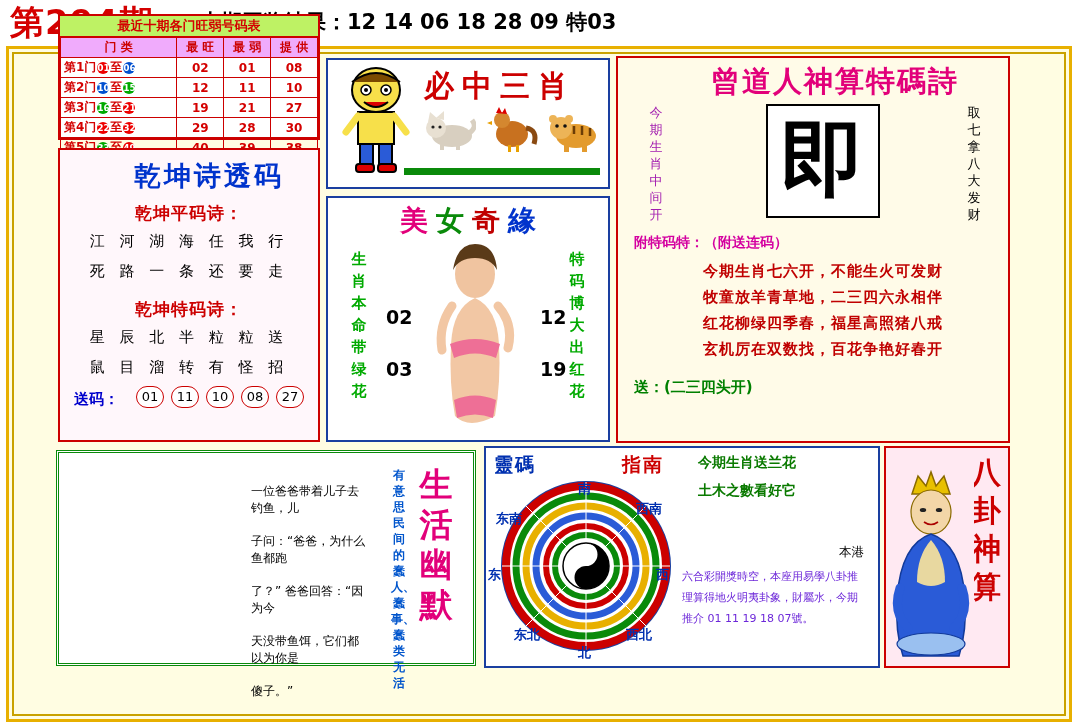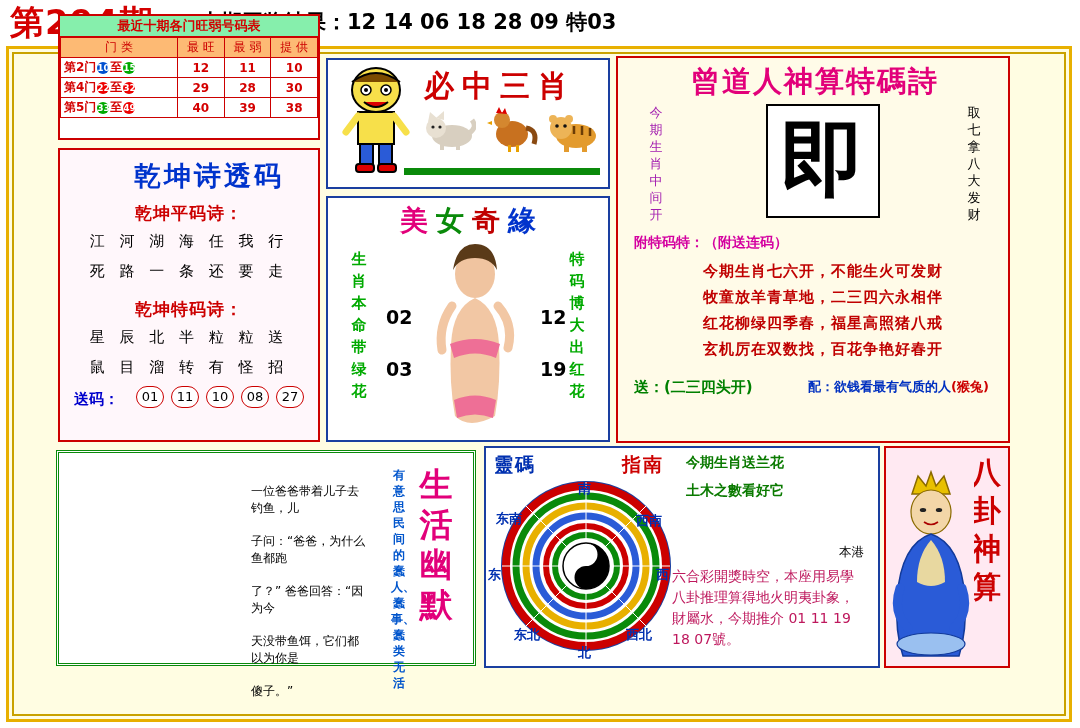"最近十期各门旺弱号码表" #tbl .t-title { background: #86efac -> #bef264 }
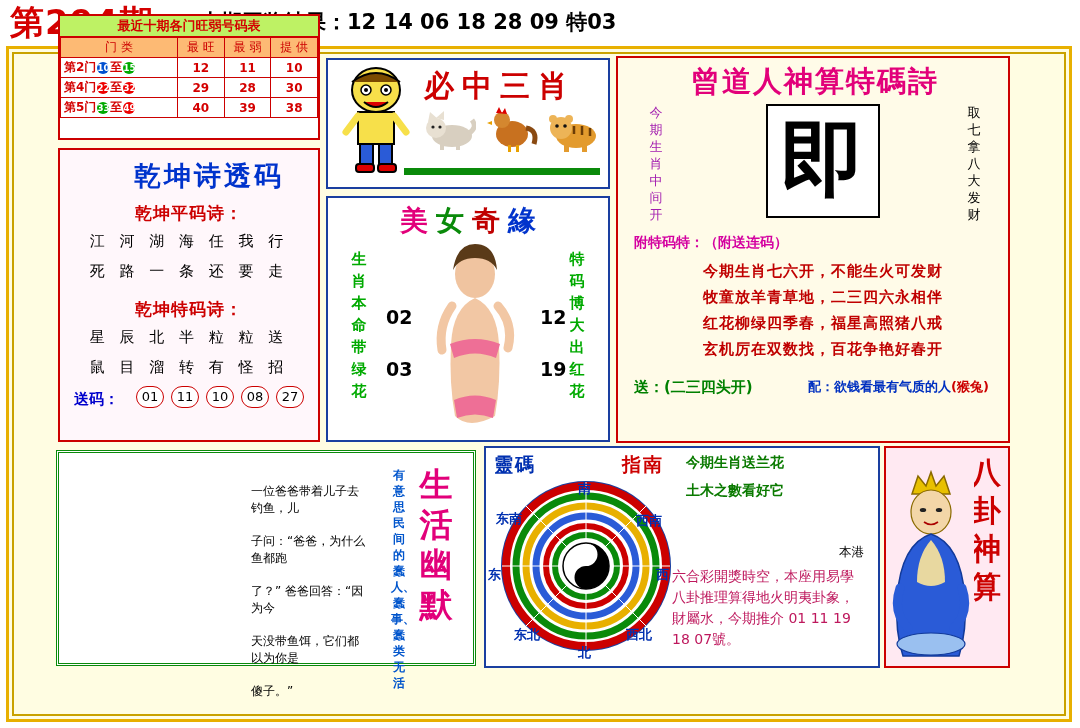"门 类" #tbl th { background: #fdba74 -> #f0abfc; font-weight: normal -> bold }
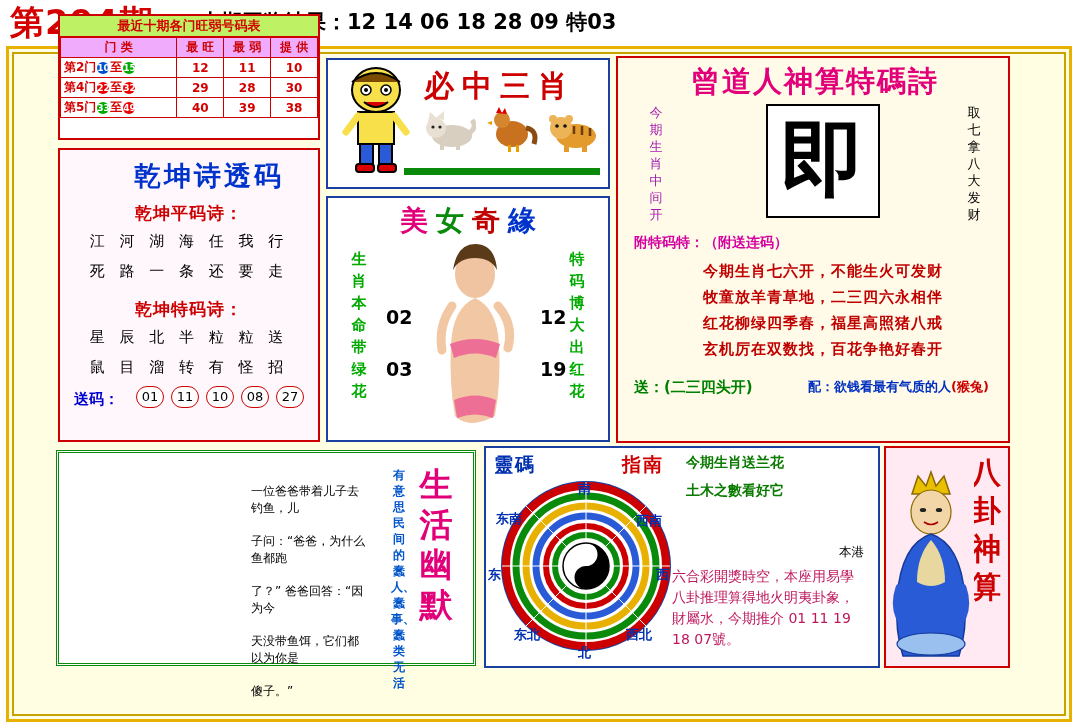"第1门01至06" tr { html: none -> <tr> <td><span>第1门</span><span>01</span><span>至</span><span>06</span></td> <td>02</td> <td>01</td> <td>08</td> </tr> }
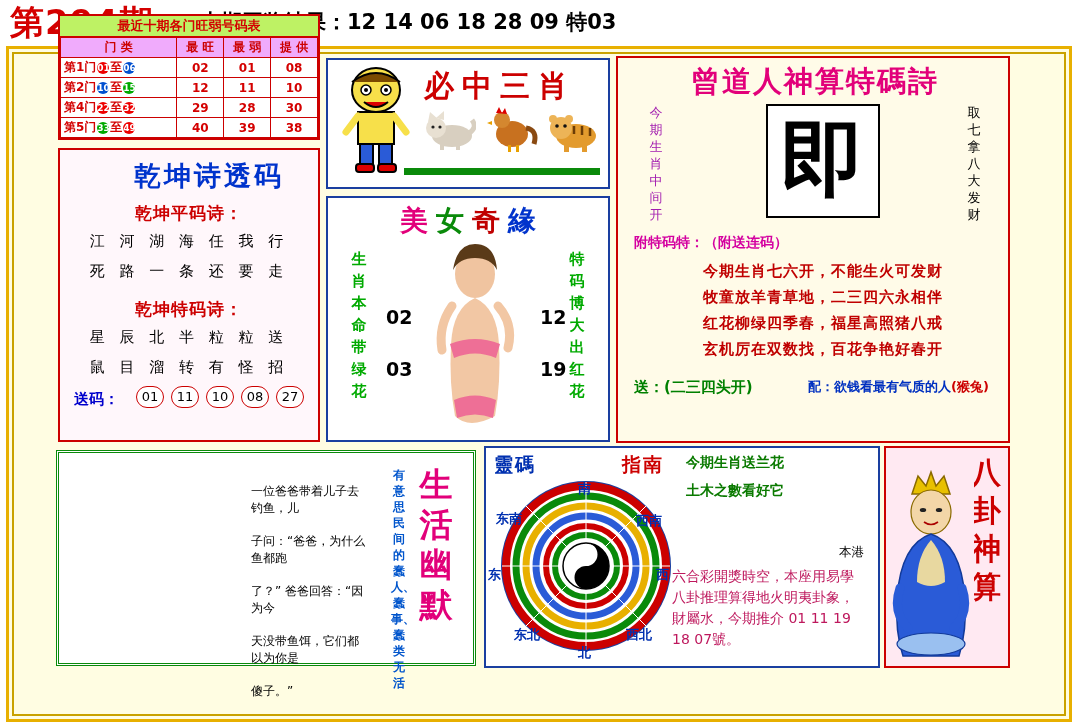"曾道人神算特碼詩" .zd-title { padding-left: none -> 20px }
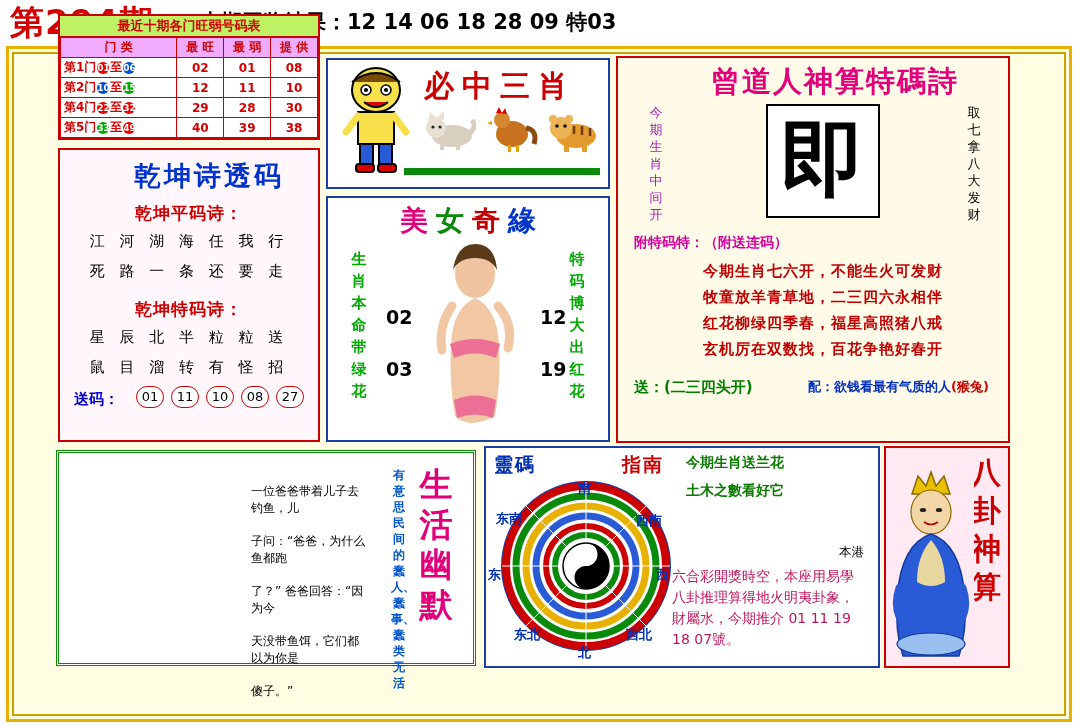"第3门16至21" tr { html: none -> <tr> <td><span>第3门</span><span>16</span><span>至</span><span>21</span></td> <td>19</td> <td>21</td> <td>27</td> </tr> }
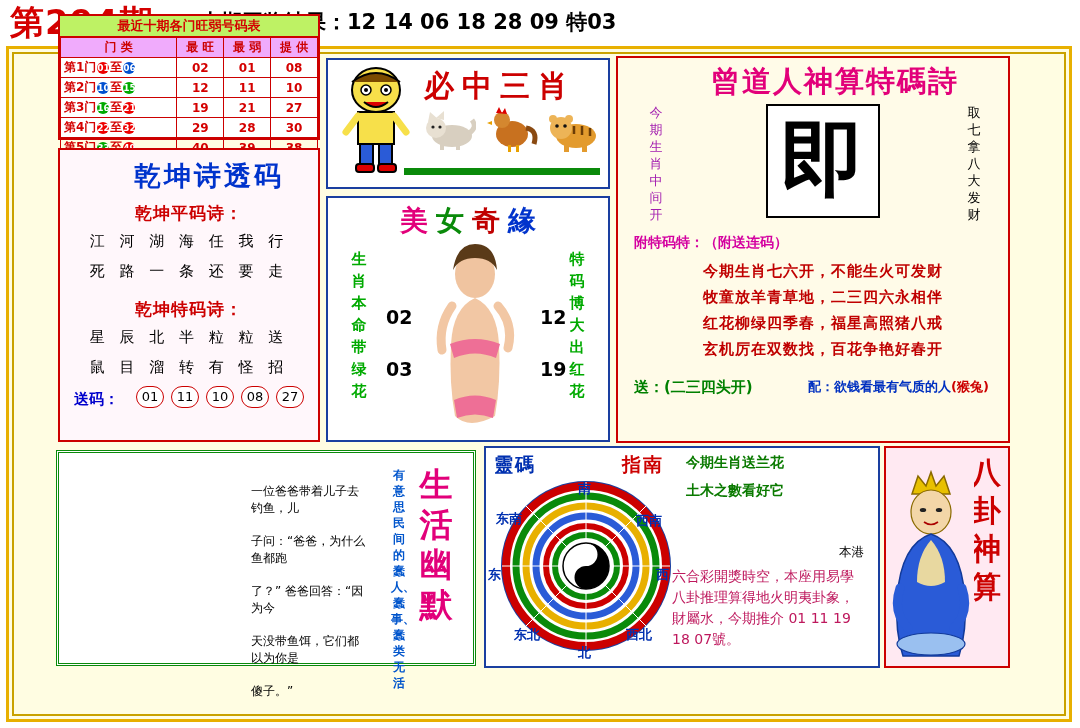"配：欲钱看最有气质的人(猴兔)" div.zd-pei { html: <div> <span>配：</span><span>欲钱看最有气质的人</span><b>(猴兔)</b> </div> -> none }
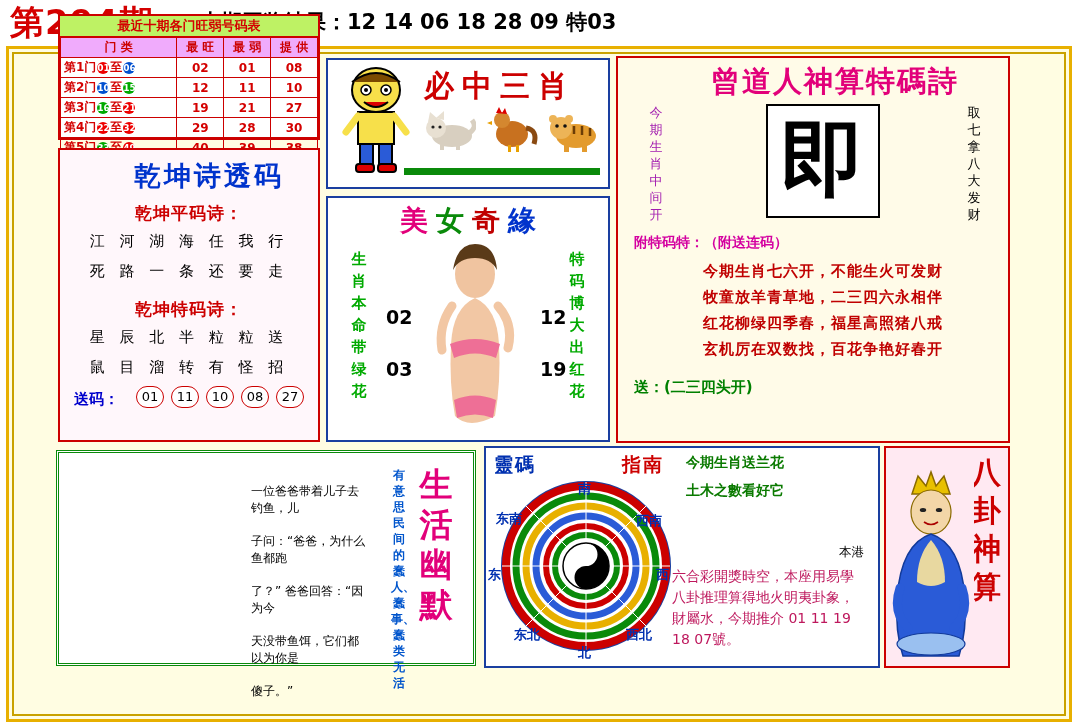"今期生肖送兰花" .lm-p { left: 200px -> 212px }
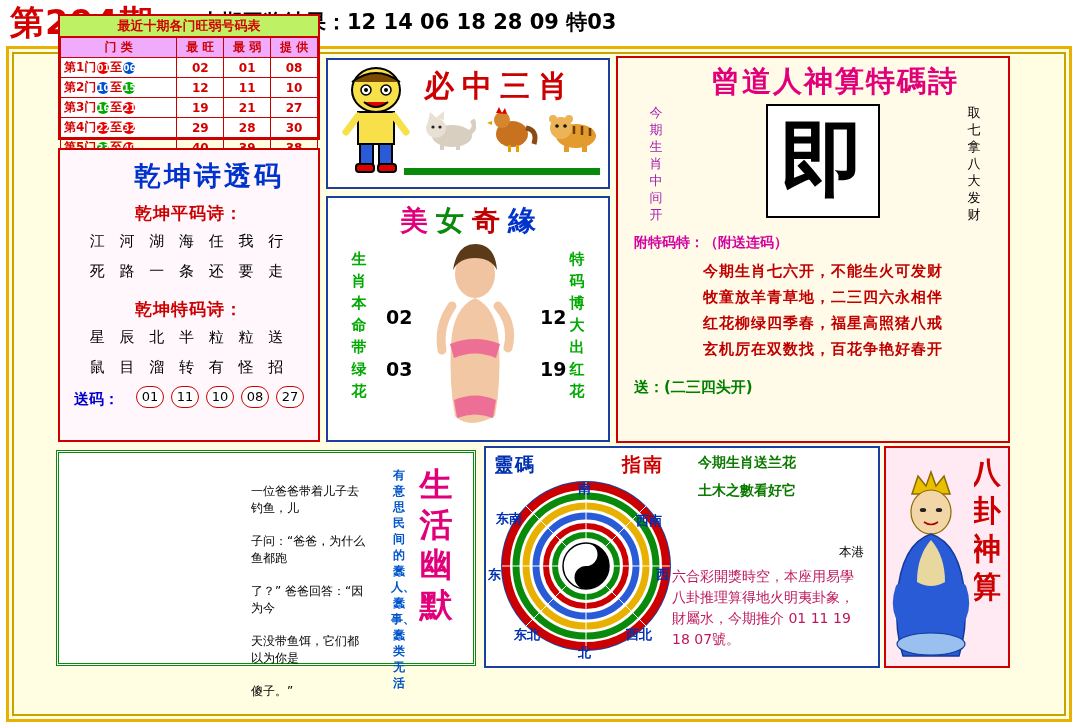"西南" div.dir { top: 64px -> 52px }
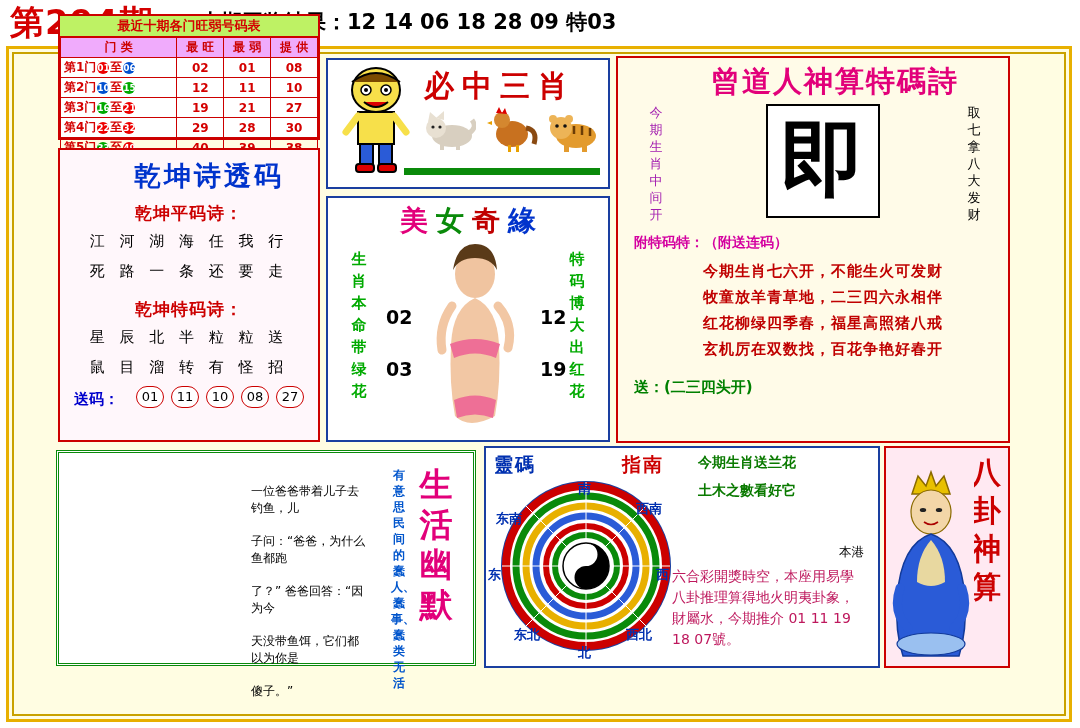"六合彩開獎時空，本座用易學八卦推理算得地火明夷卦象，財屬水，今期推介 01 11" .lm-txt { color: #be185d -> #6d28d9; font-size: 14px -> 11px; left: 186px -> 196px }
